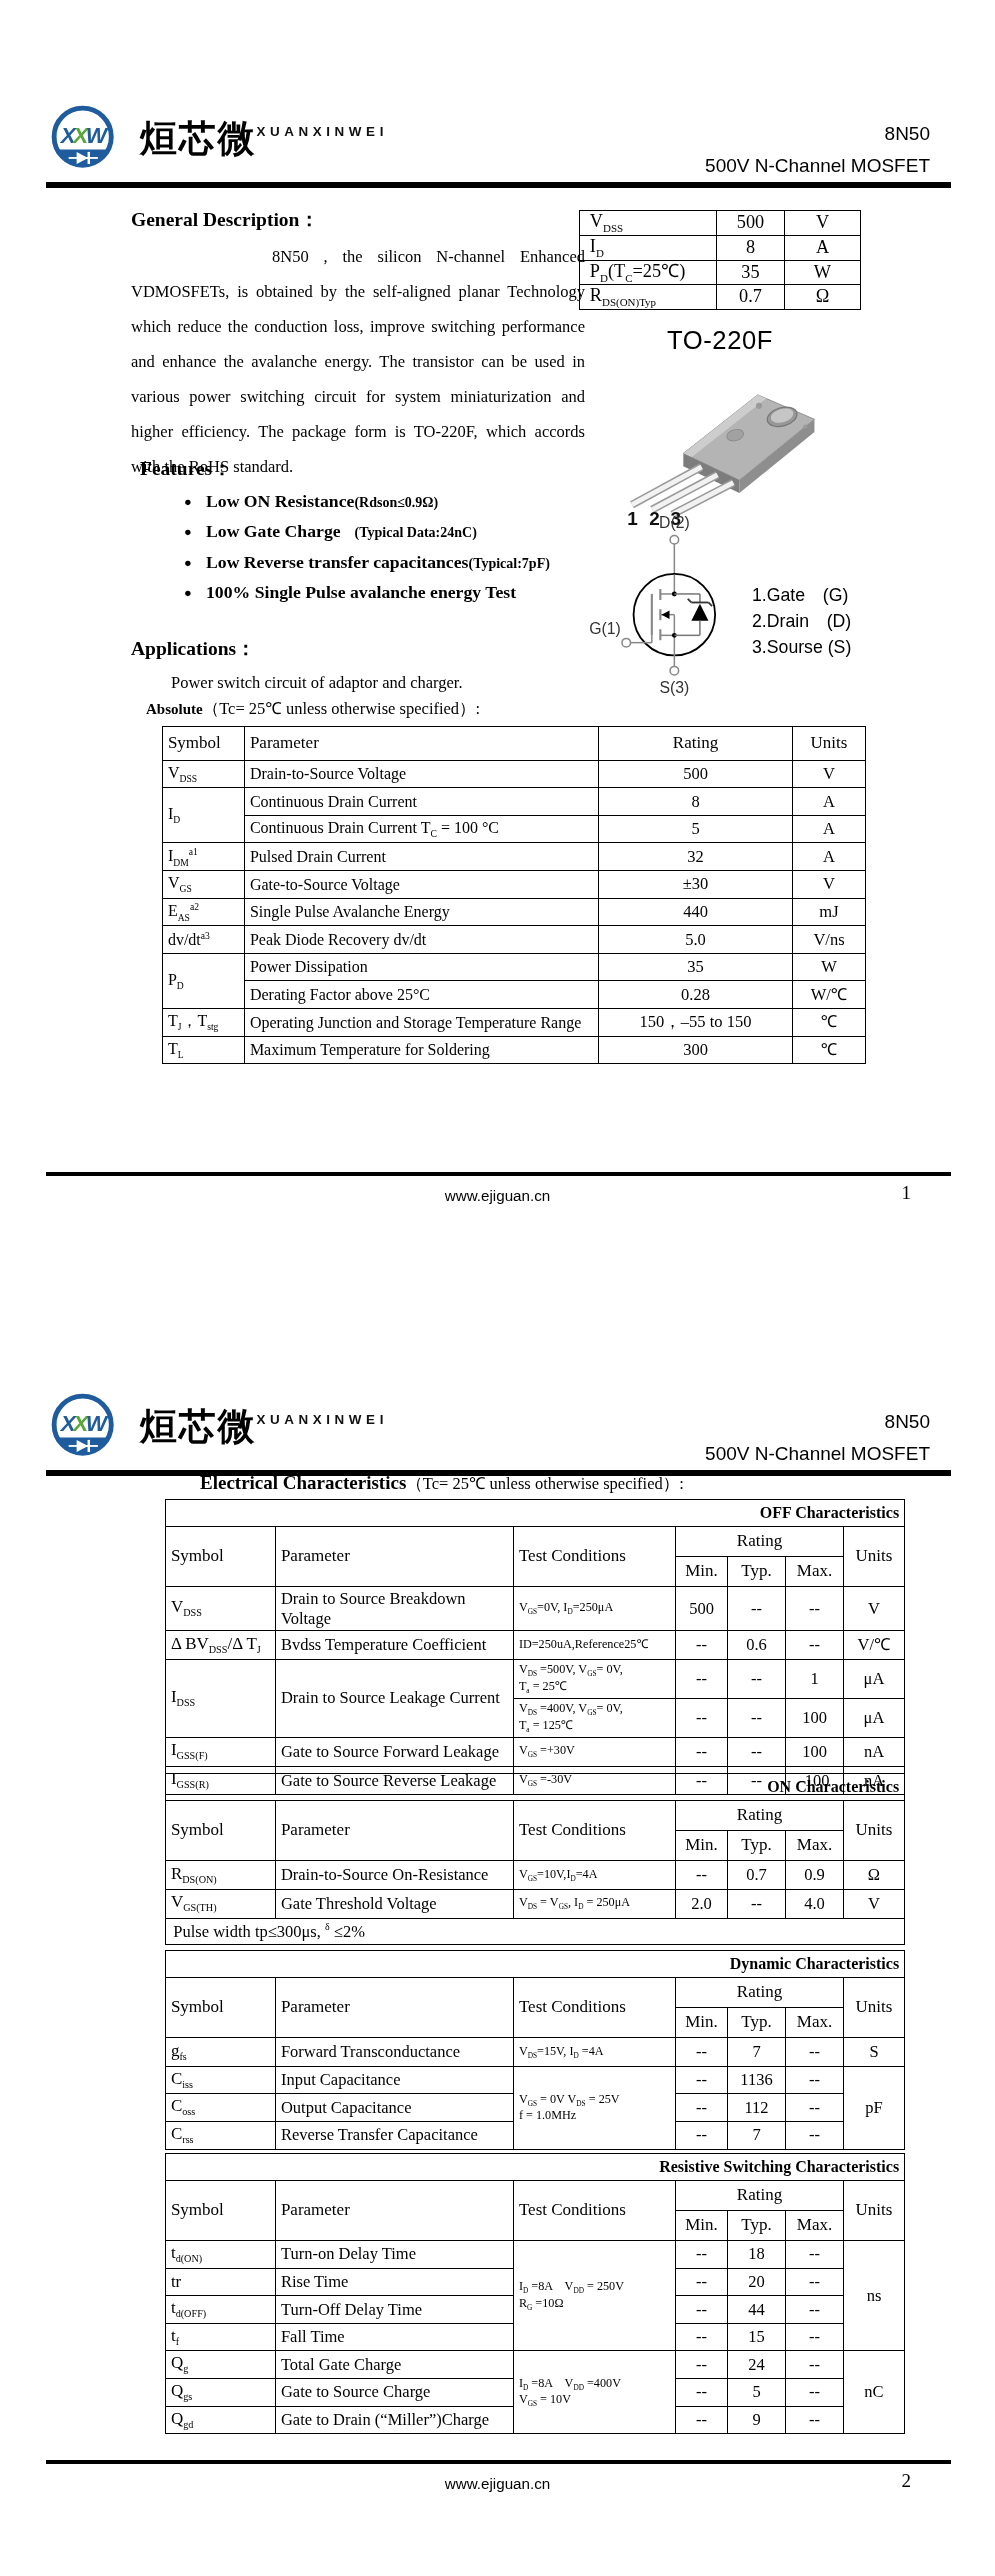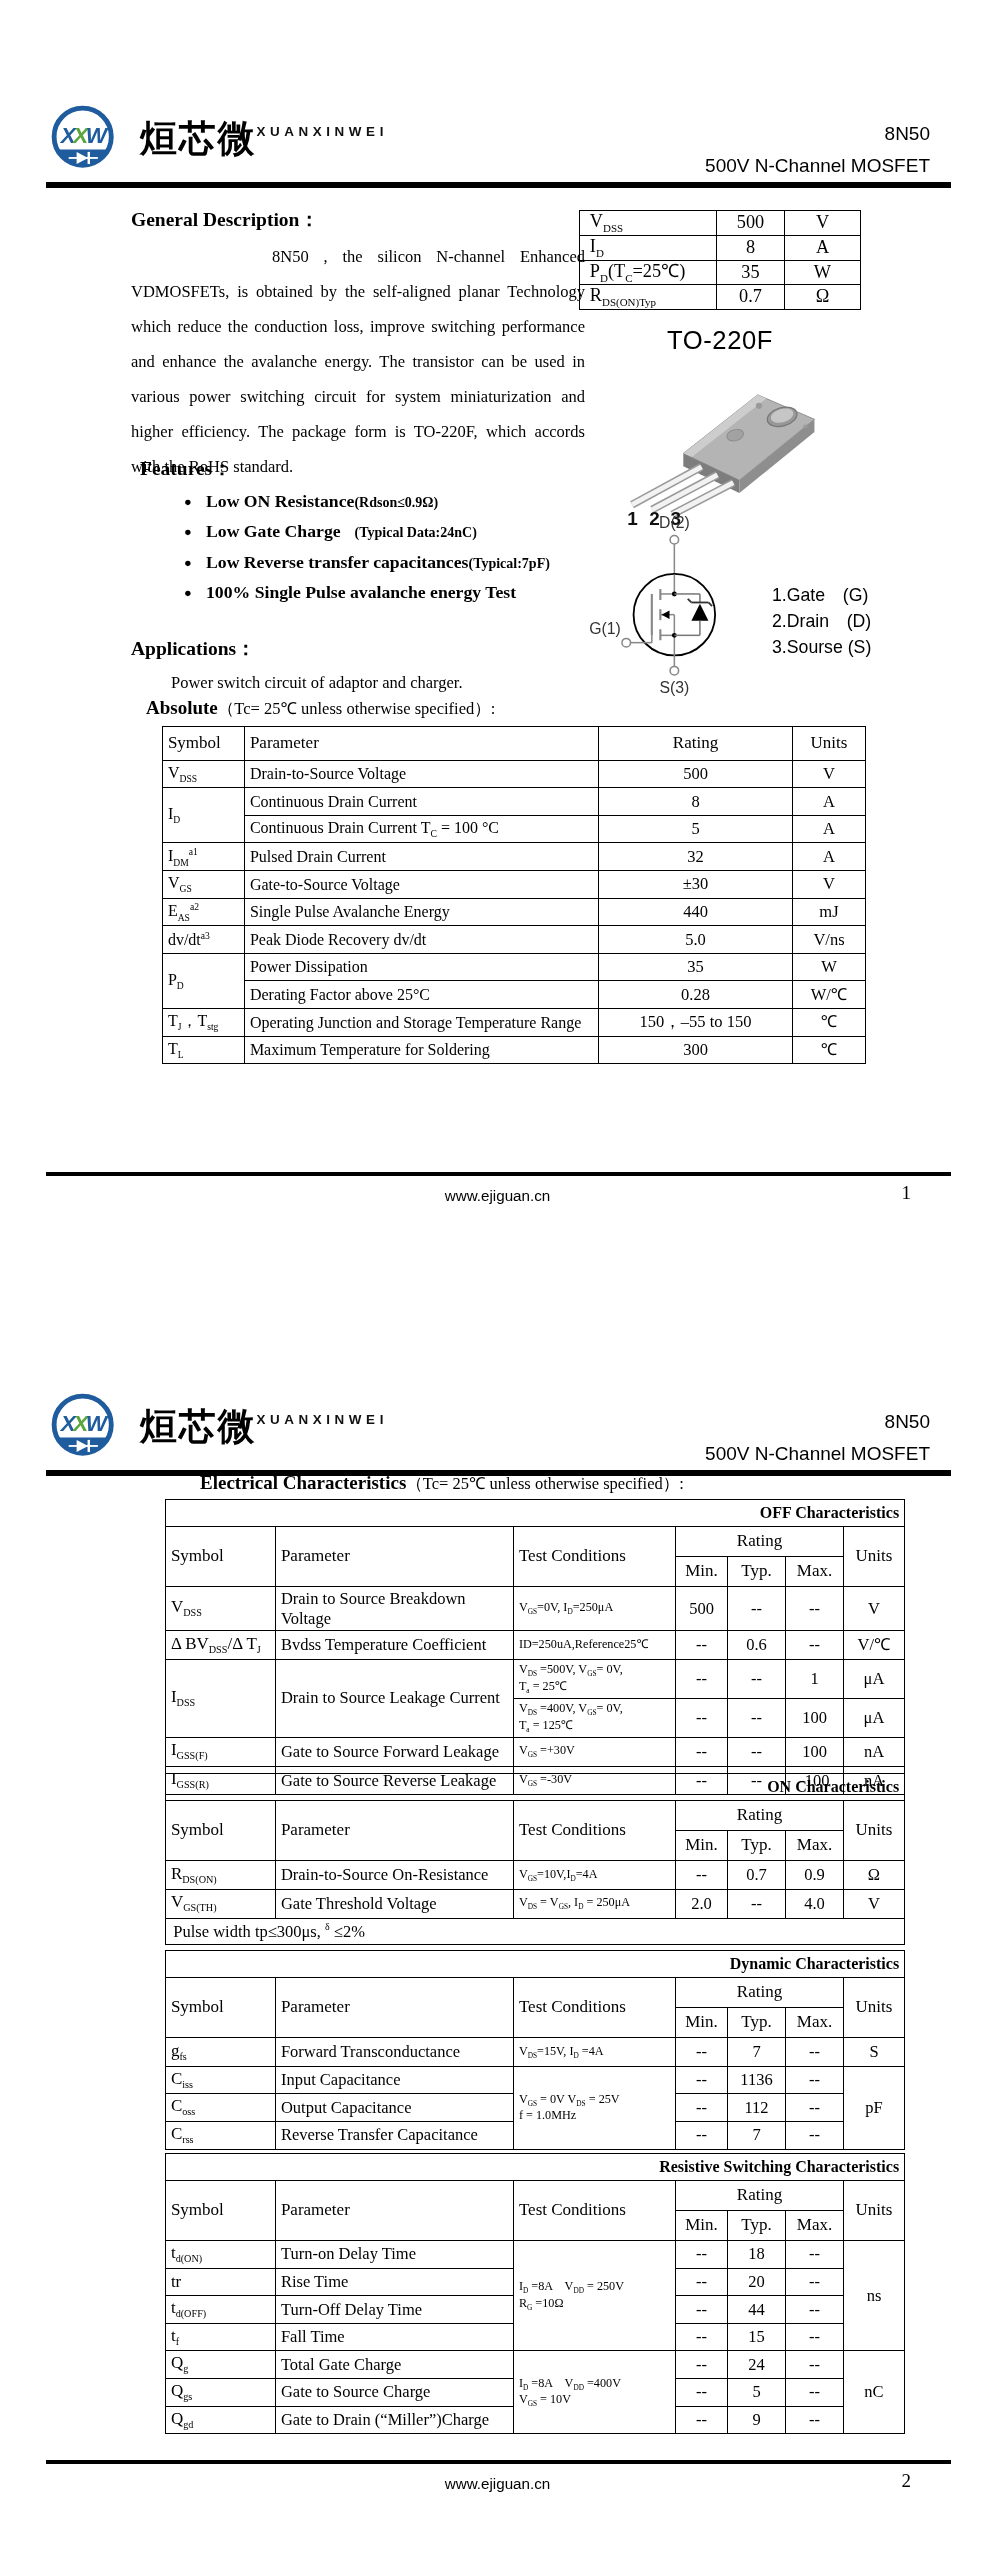"1.Gate (G)" .legend { left: 772px -> 752px }
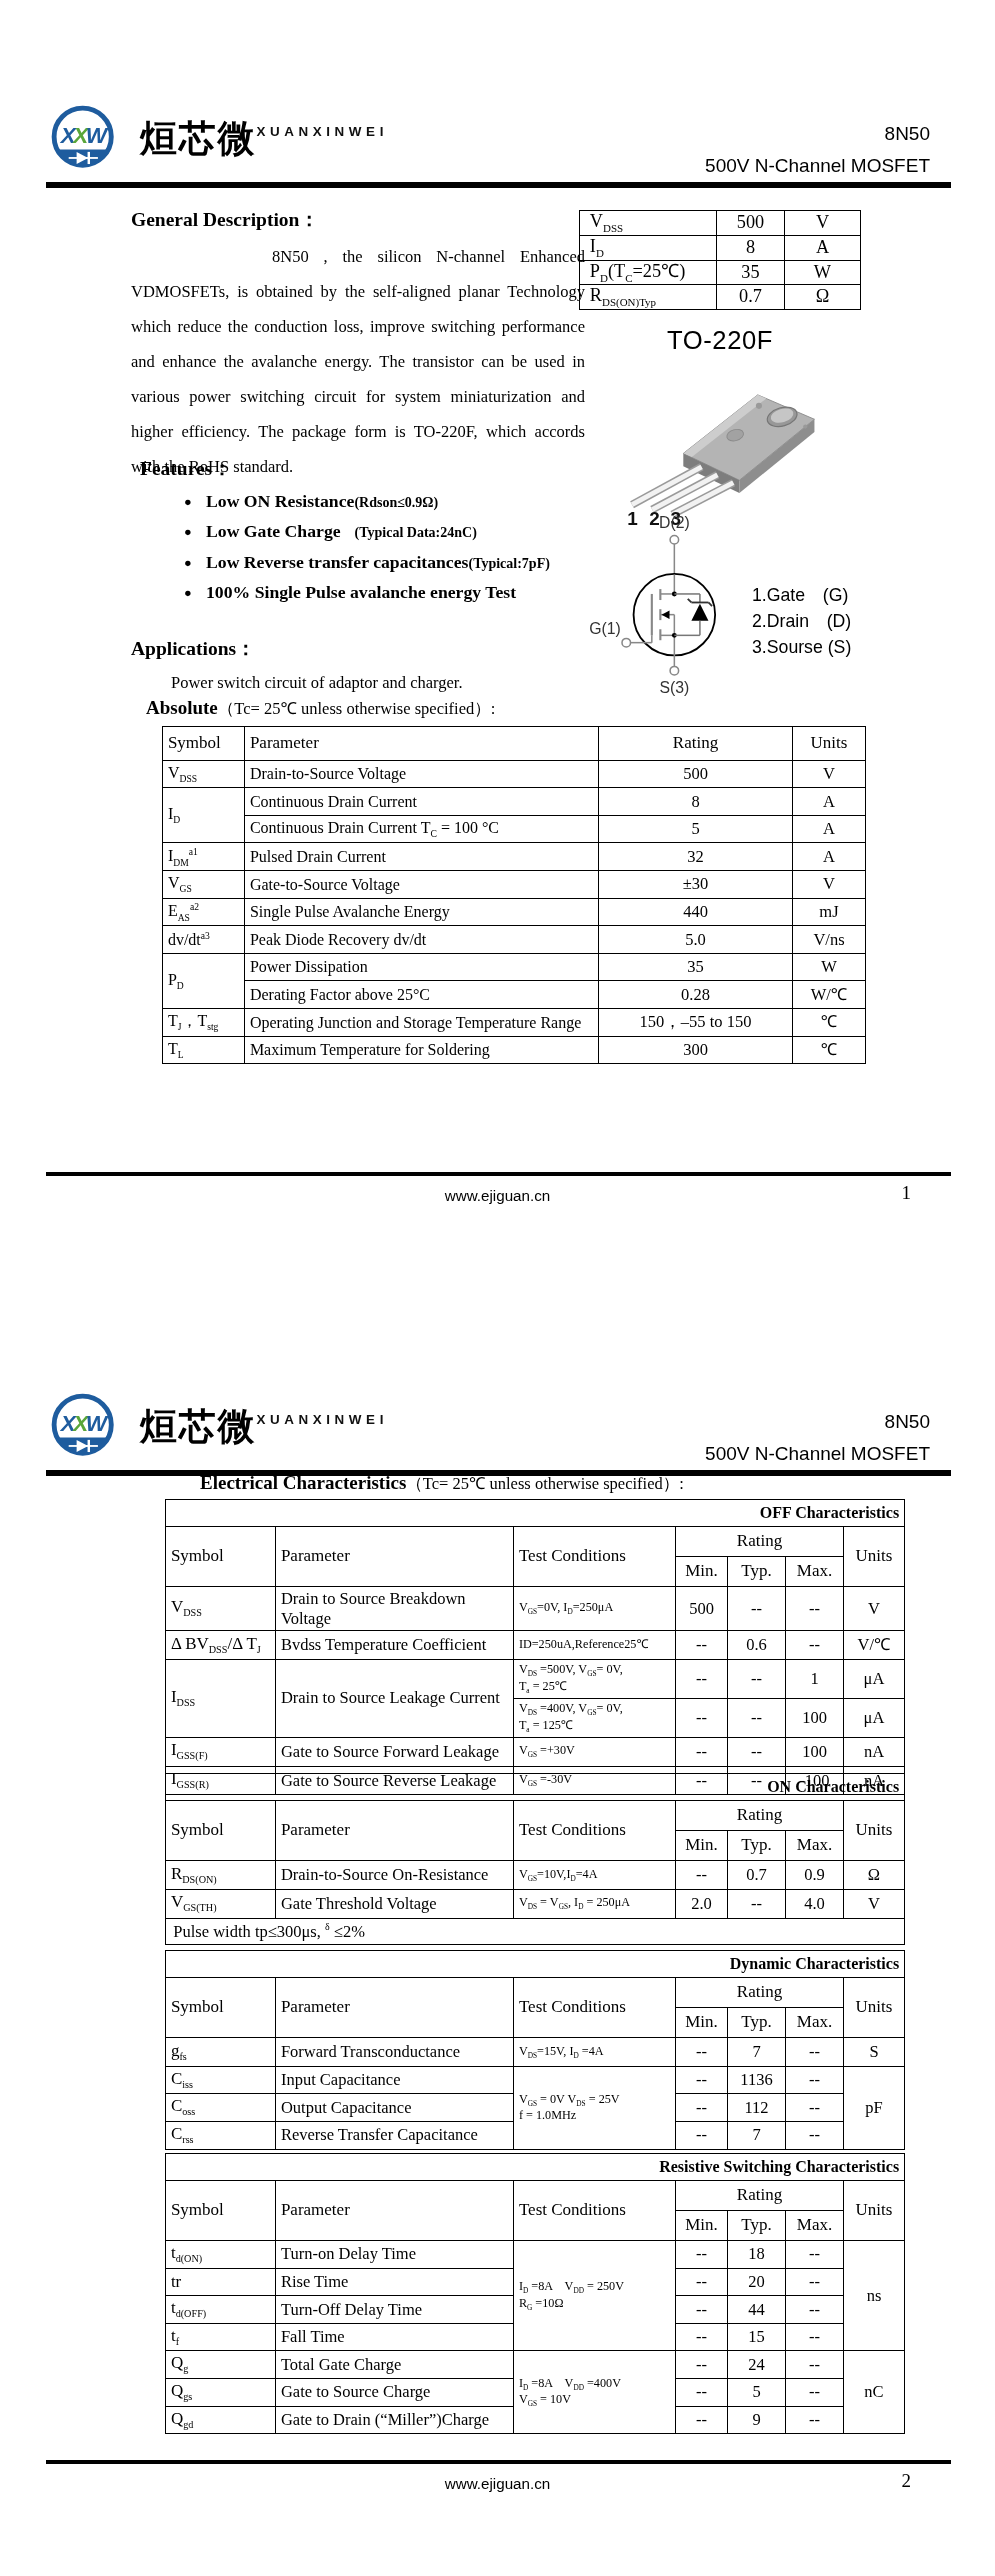"Absolute" .absh b { font-size: 19px -> 15px }
